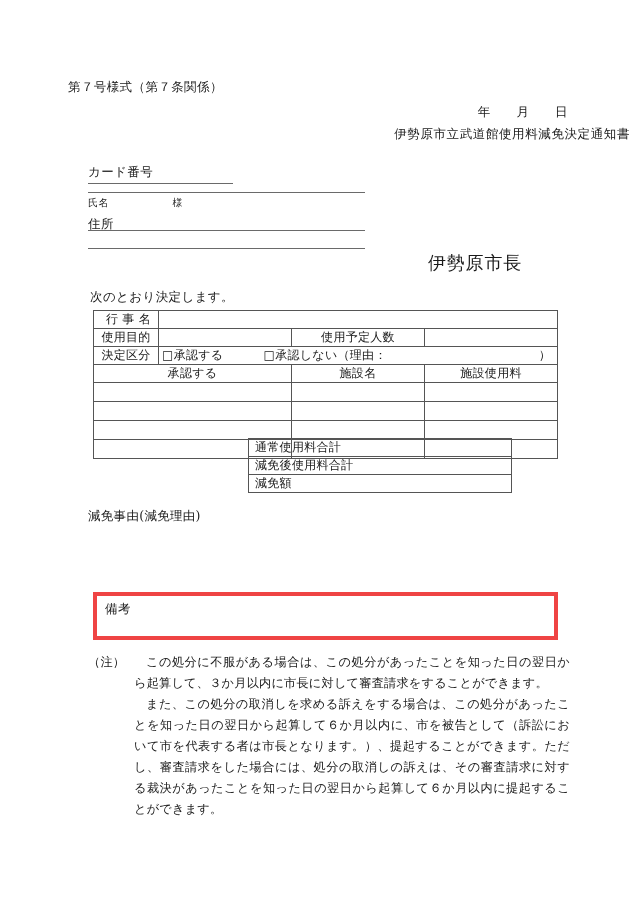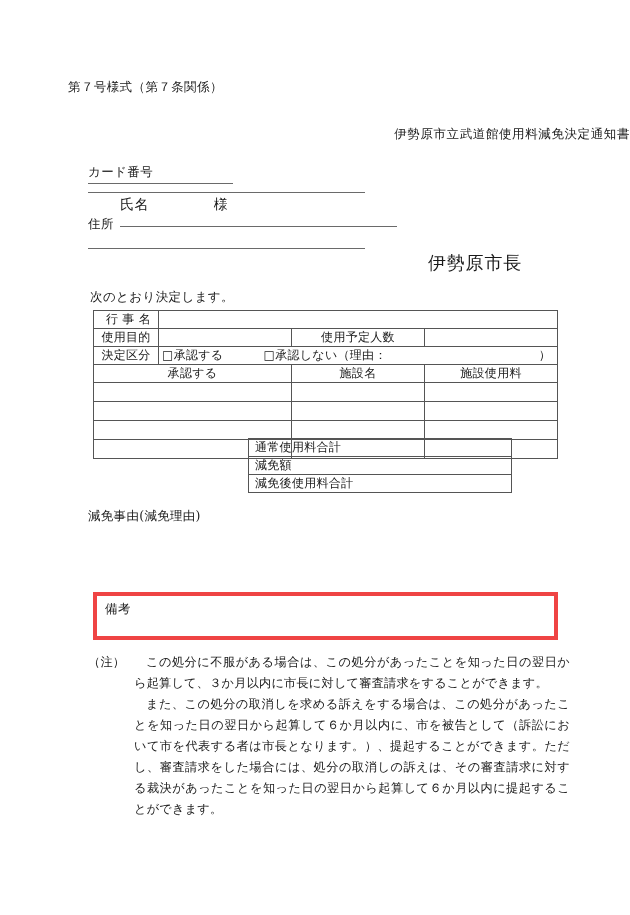"年 月 日" div.date-line { html: none -> <div>年 月 日</div> }
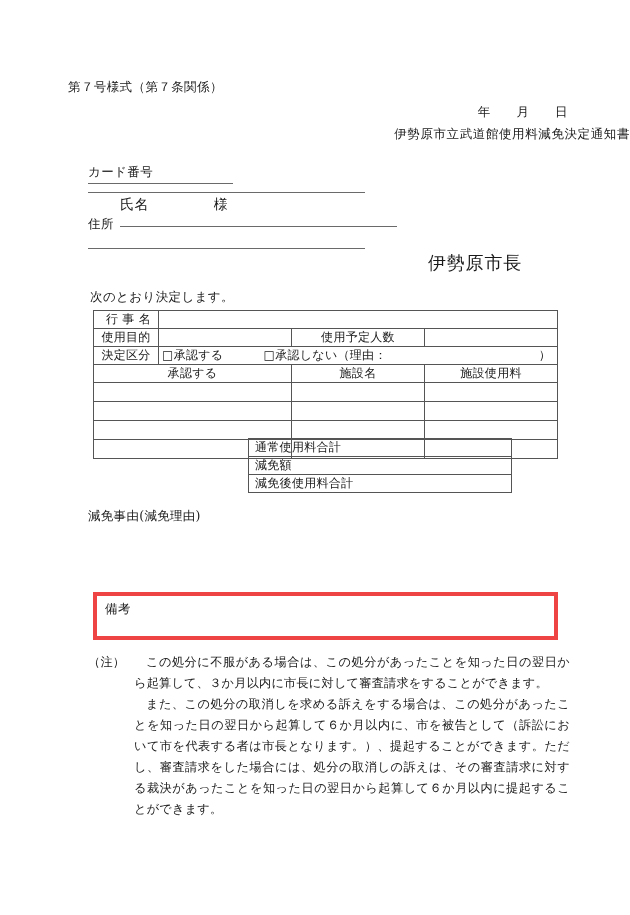"氏名 様" .name-row { font-size: 14px -> 10px; margin-left: 32px -> none; padding-bottom: 12px -> 20px }
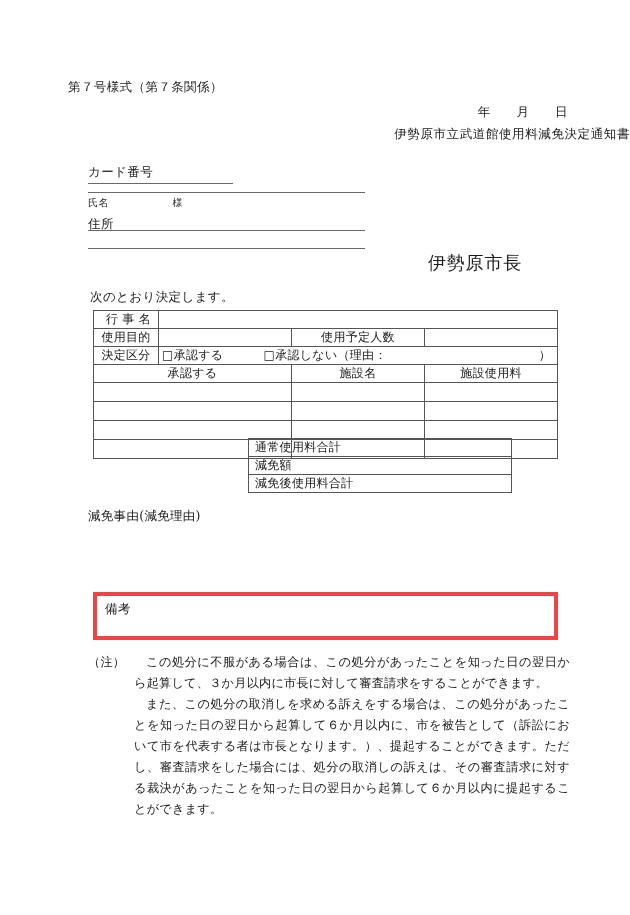"減免額" tr { order: before "減免後使用料合計" -> after "減免後使用料合計" }
